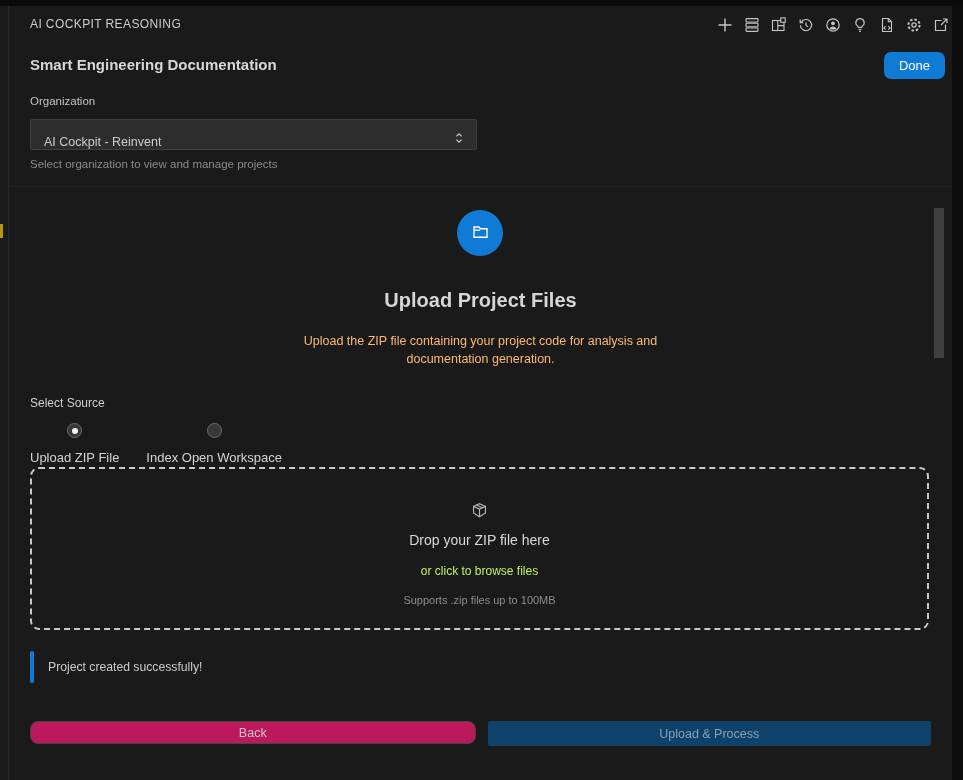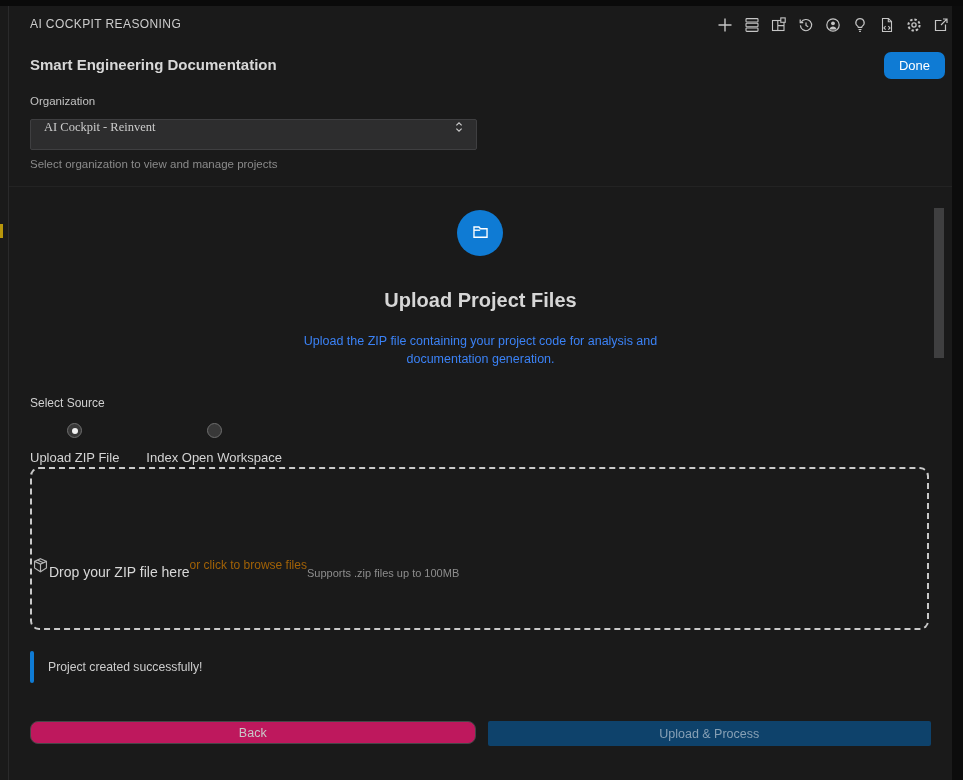"AI Cockpit - Reinvent" .org-select { align-items: flex-start -> flex-end; font-family: Liberation Serif, serif -> none }
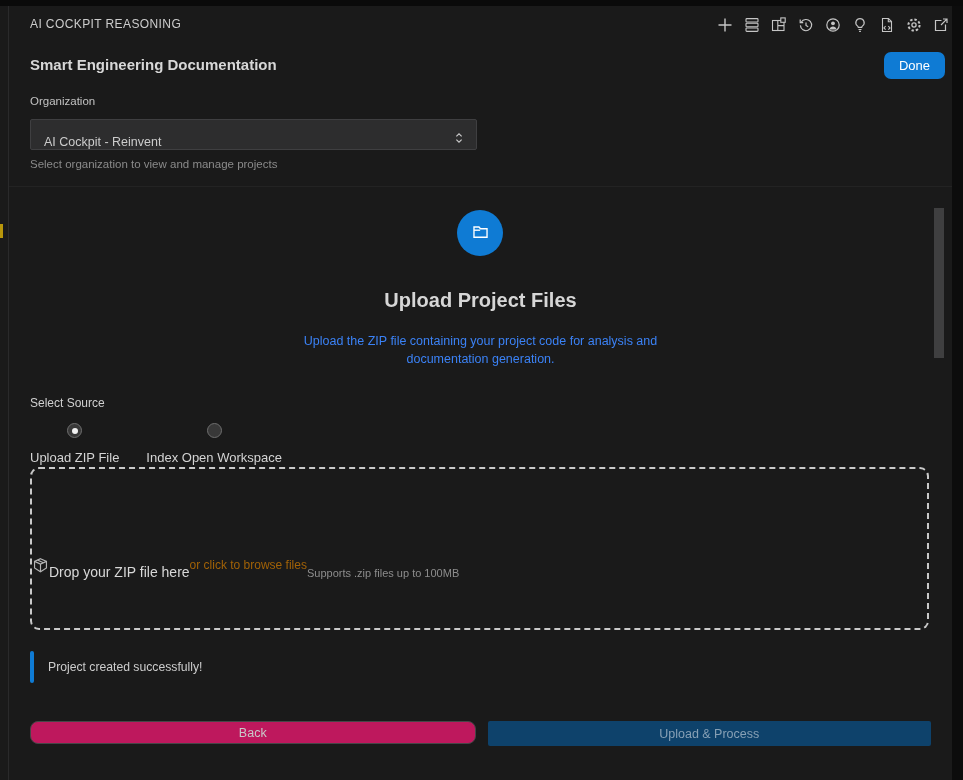"Upload the ZIP file containing" .upload-desc { color: #3b82f6 -> #fdba74 }
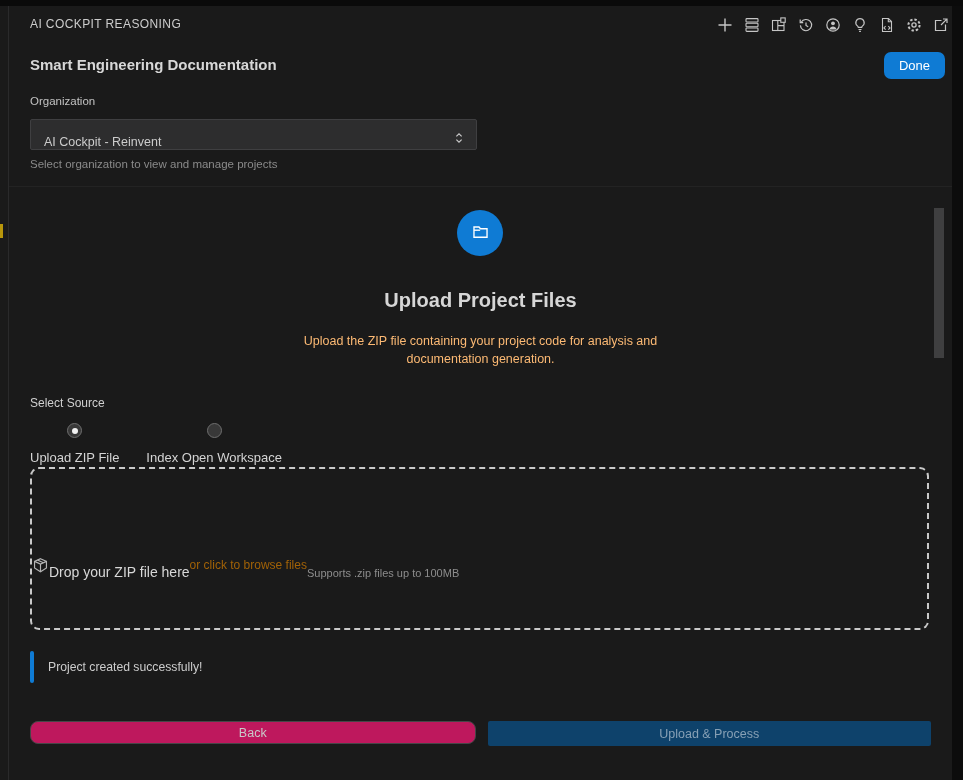"Drop your ZIP file here" .dropzone { flex-direction: row -> column }
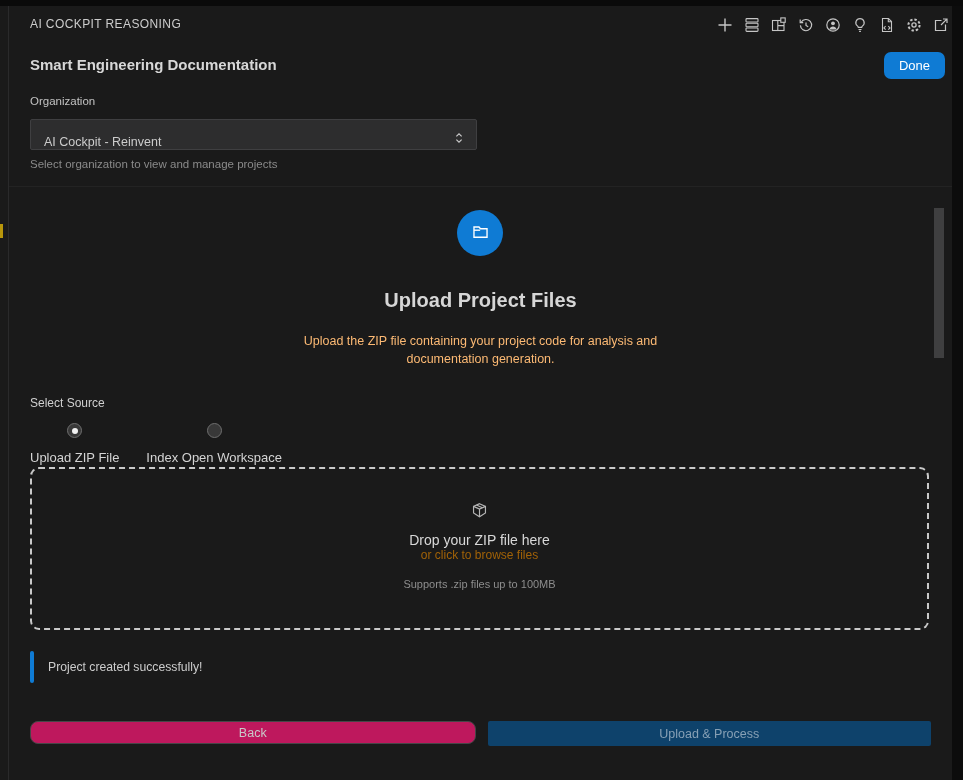"or click to browse files" .dz-subline { color: #a16207 -> #bef264; margin-top: 0 -> 16px }
